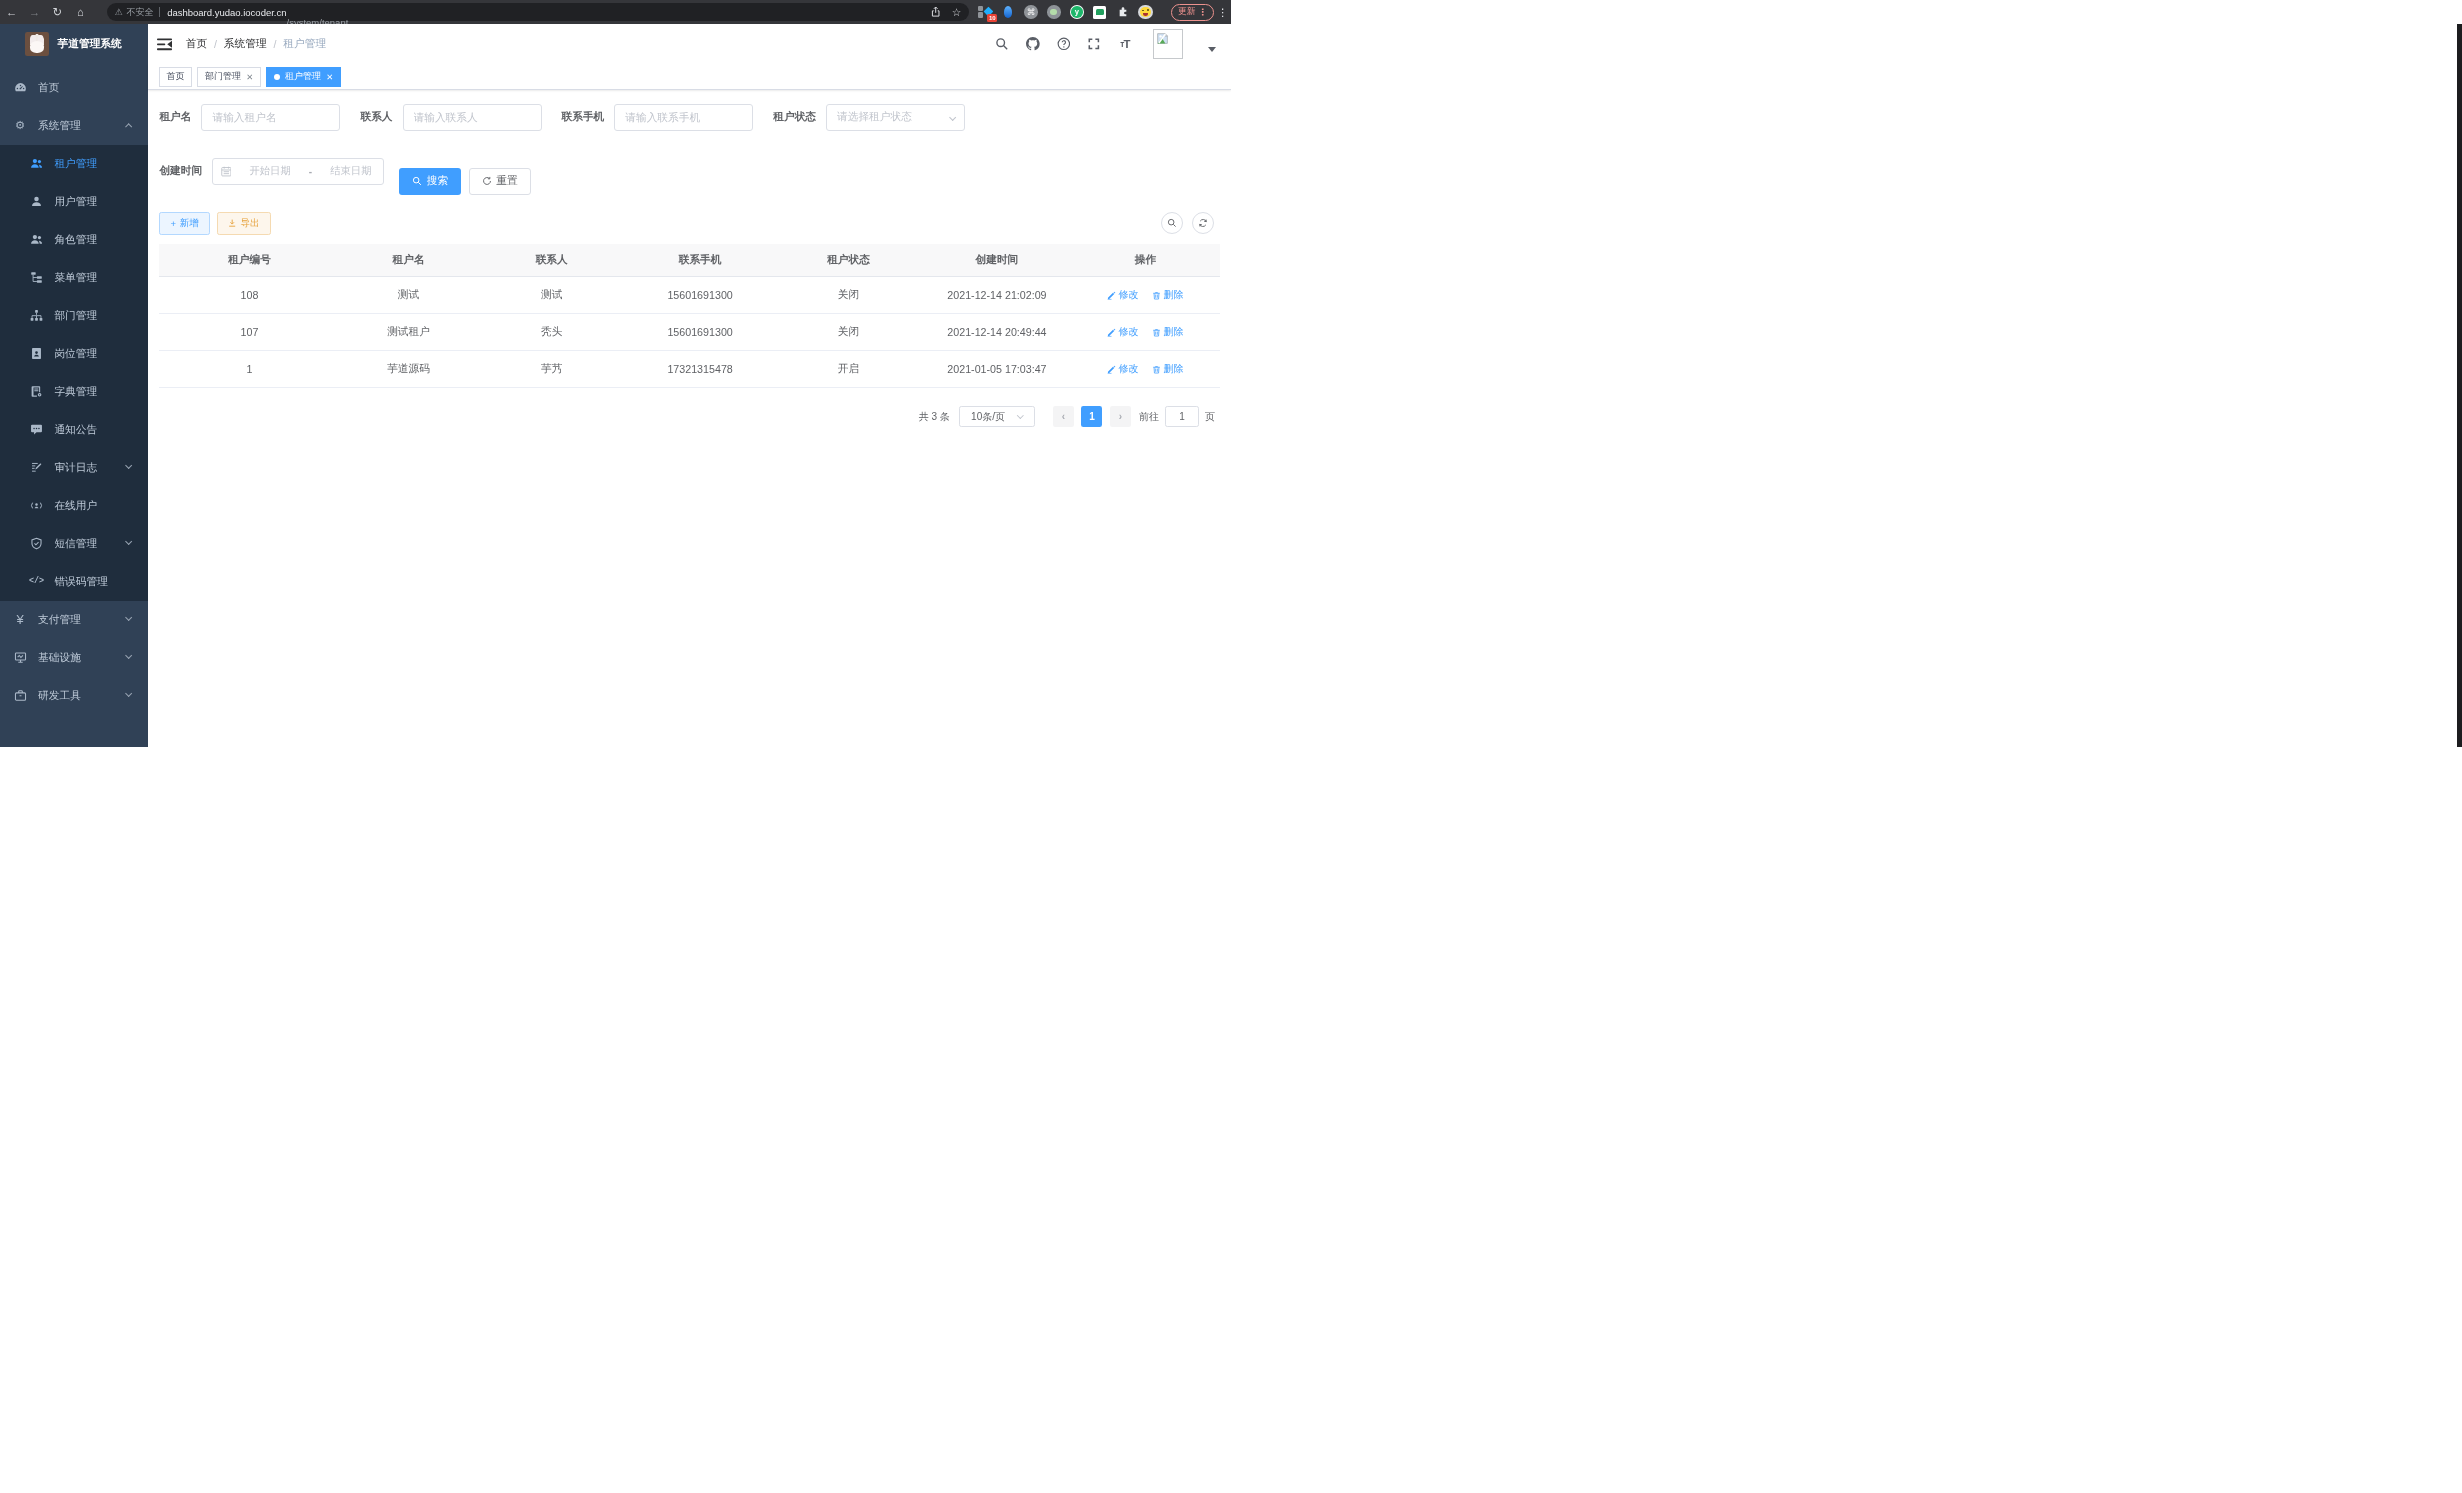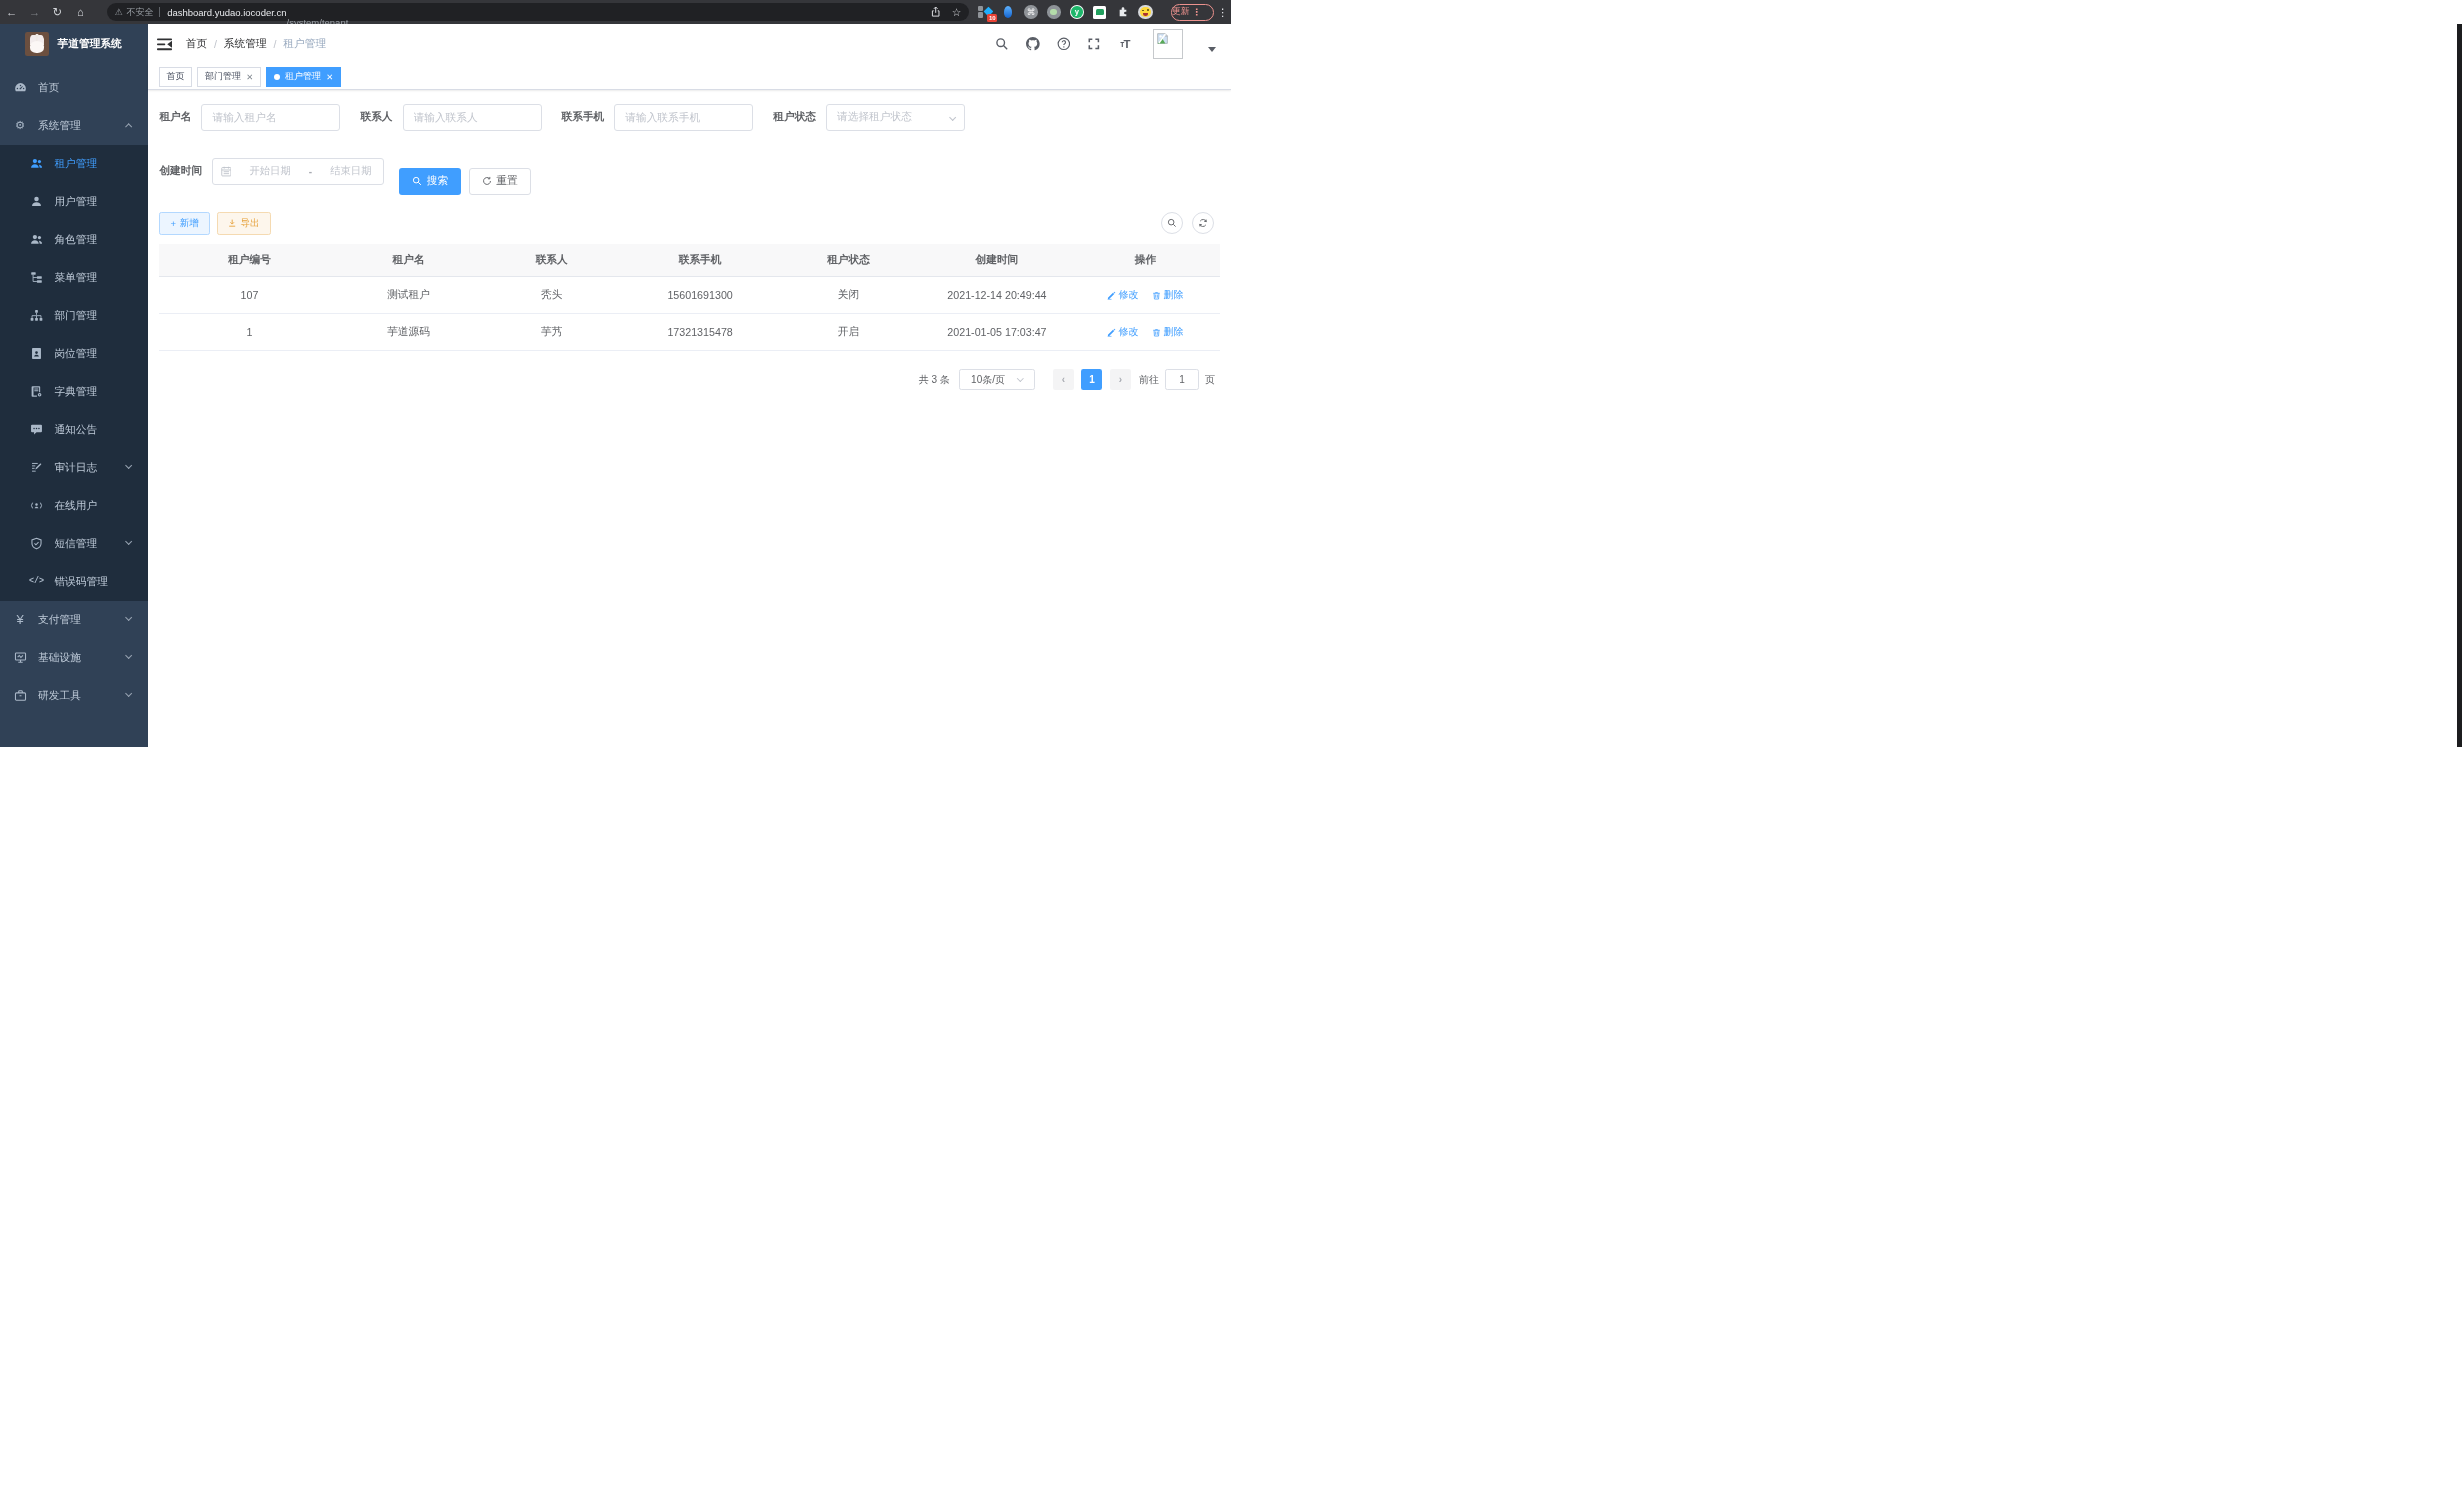"更新" .update-btn { justify-content: flex-start -> center }
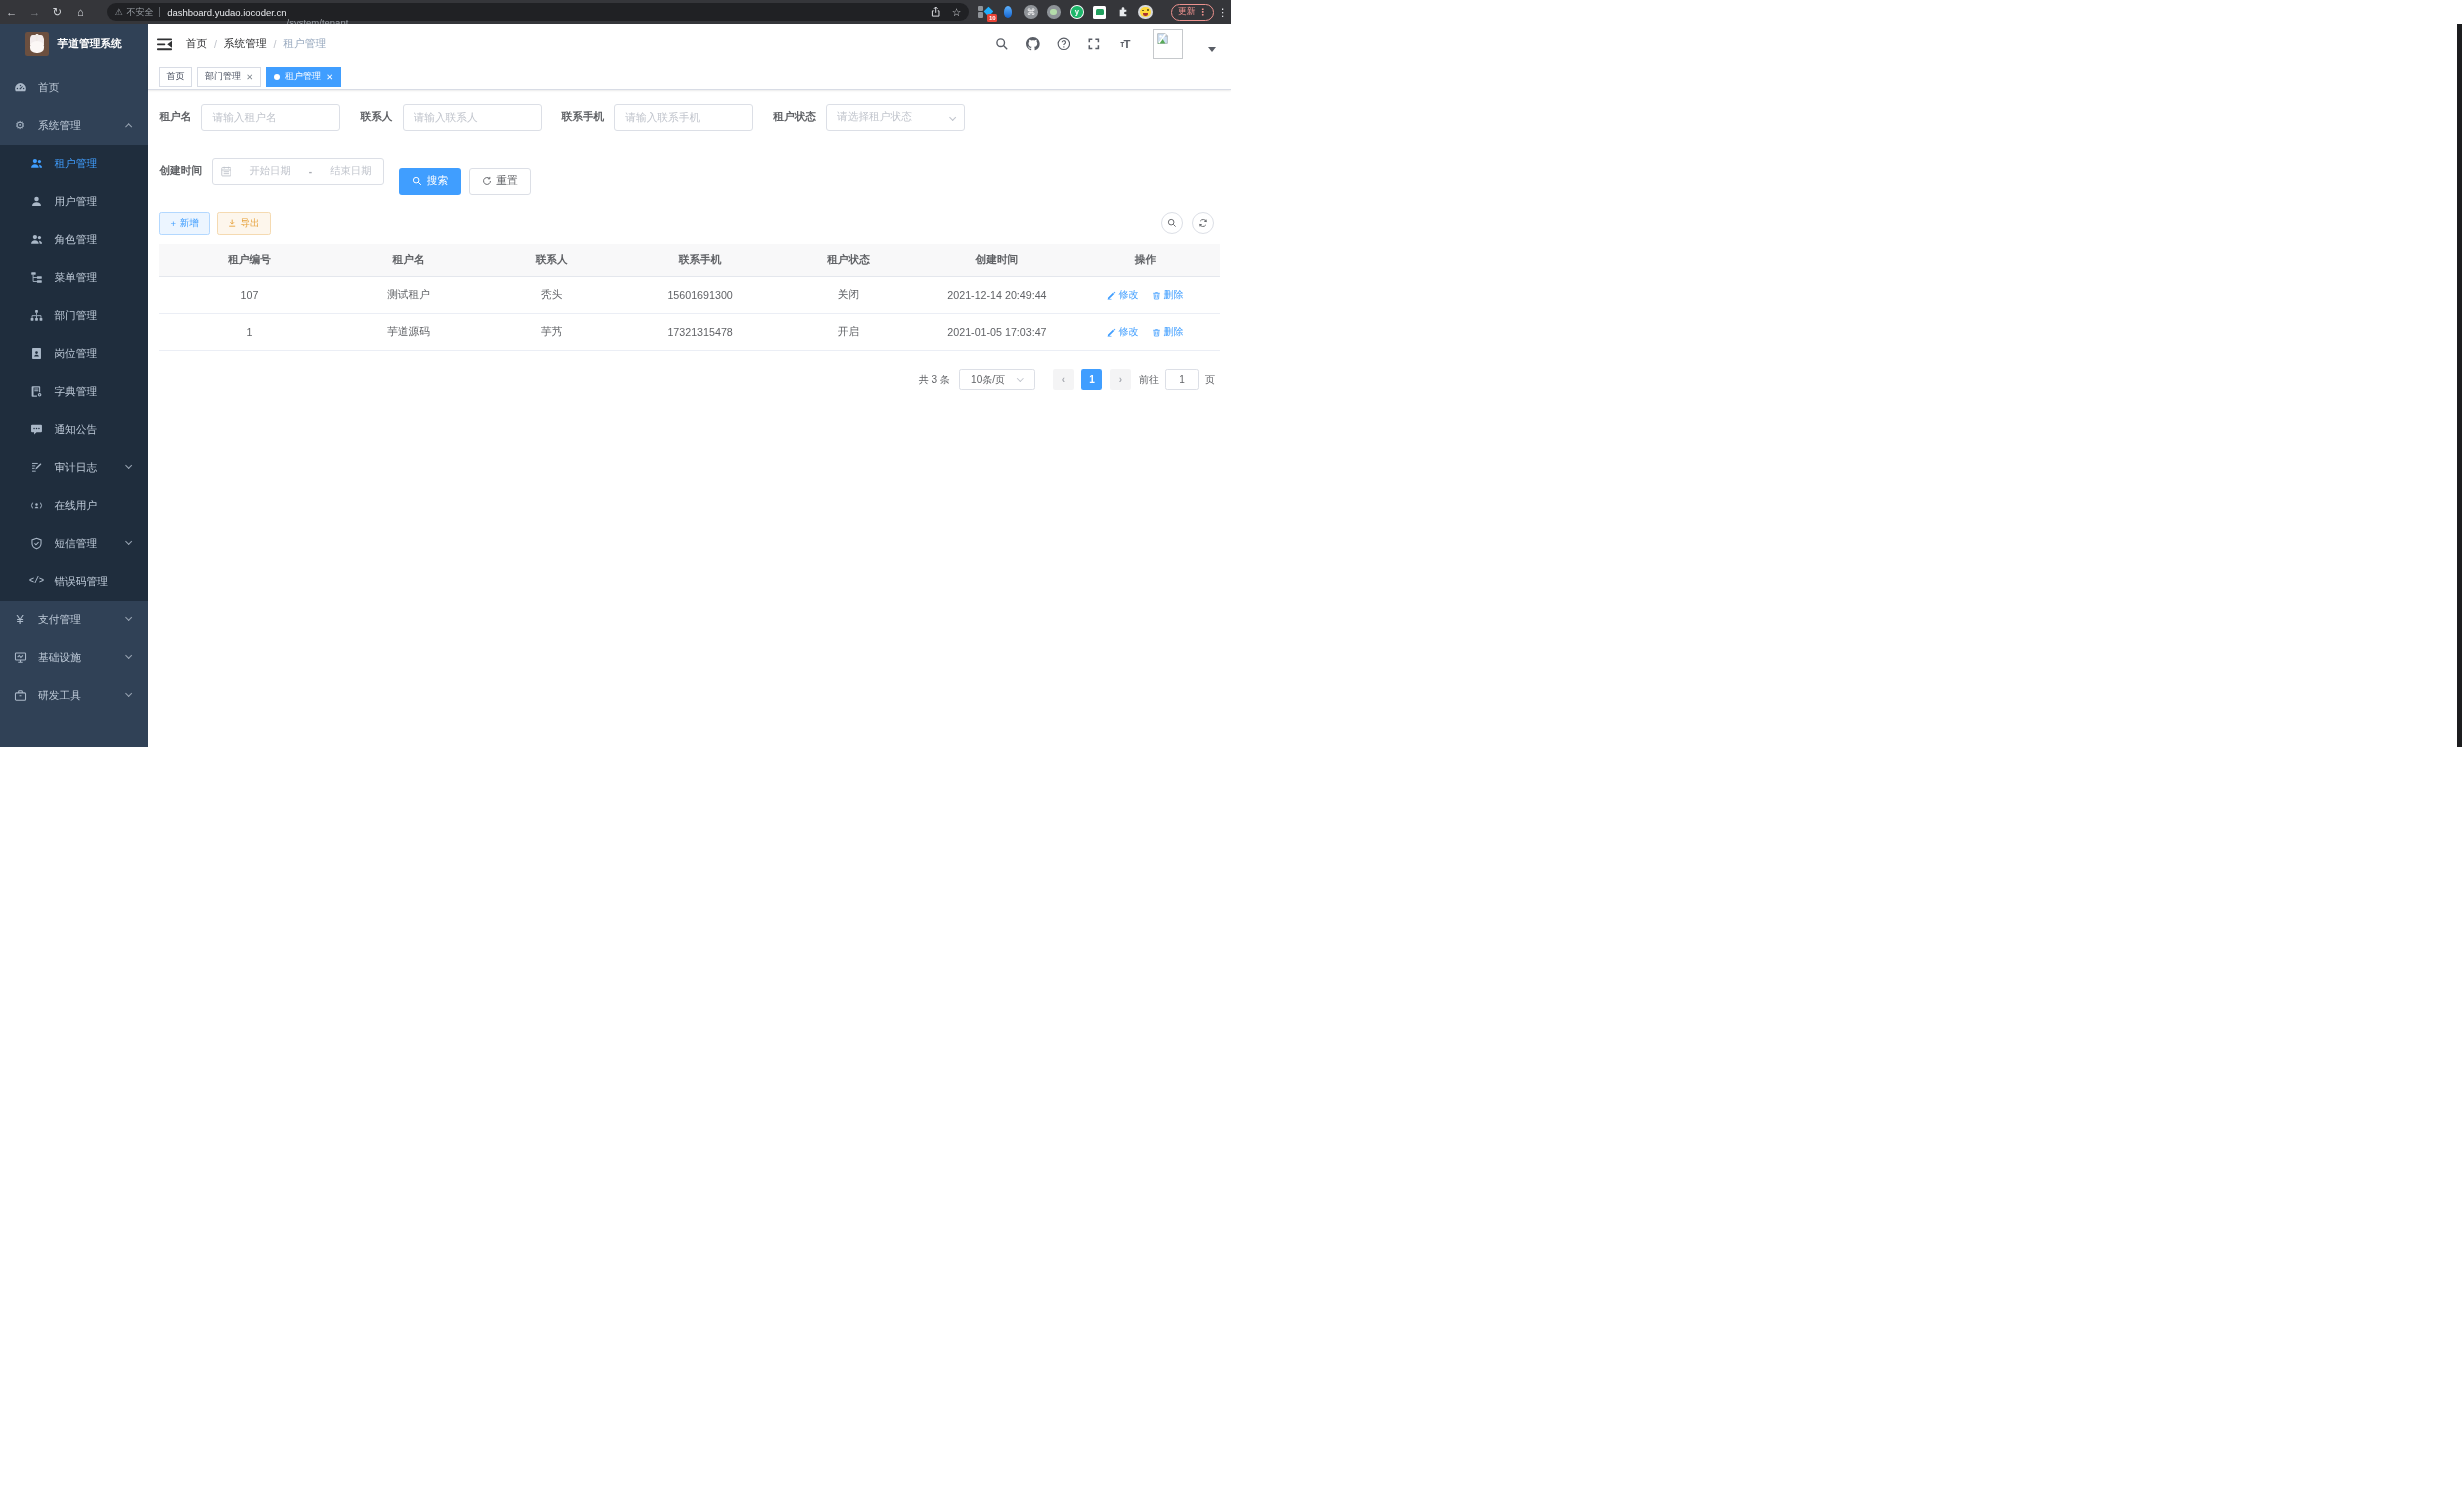"108" tr { html: none -> <tr> <td>108</td> <td>测试</td> <td>测试</td> <td>15601691300</td> <td>关闭</td> <td>2021-12-14 21:02:09</td> <td> <span> <svg> <path></path> <path></path> </svg> <span>修改</span> </span> <span> <svg> <path></path> </svg> <span>删除</span> </span> </td> </tr> }
